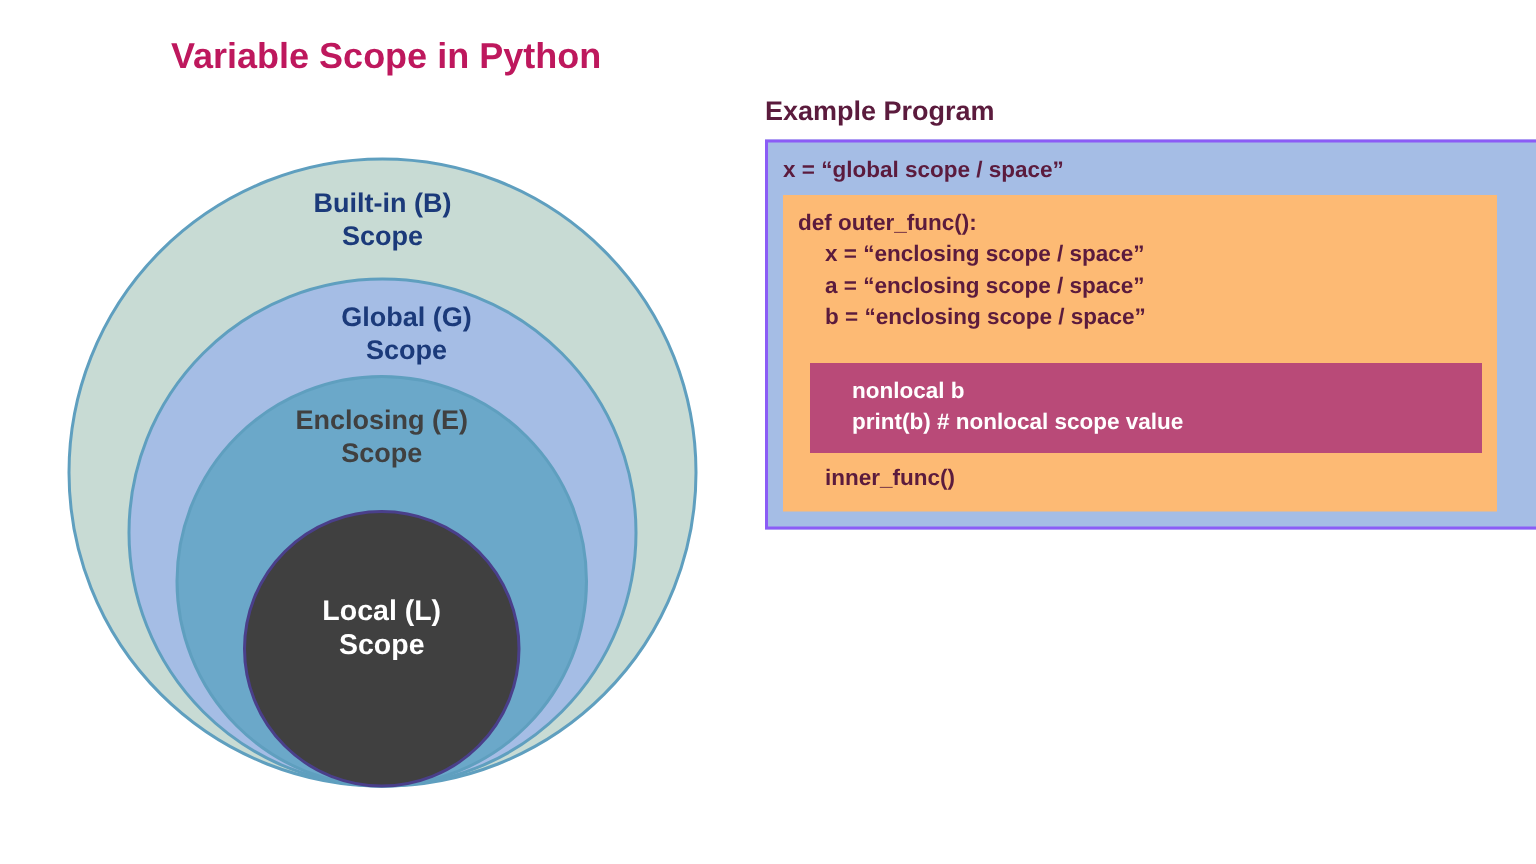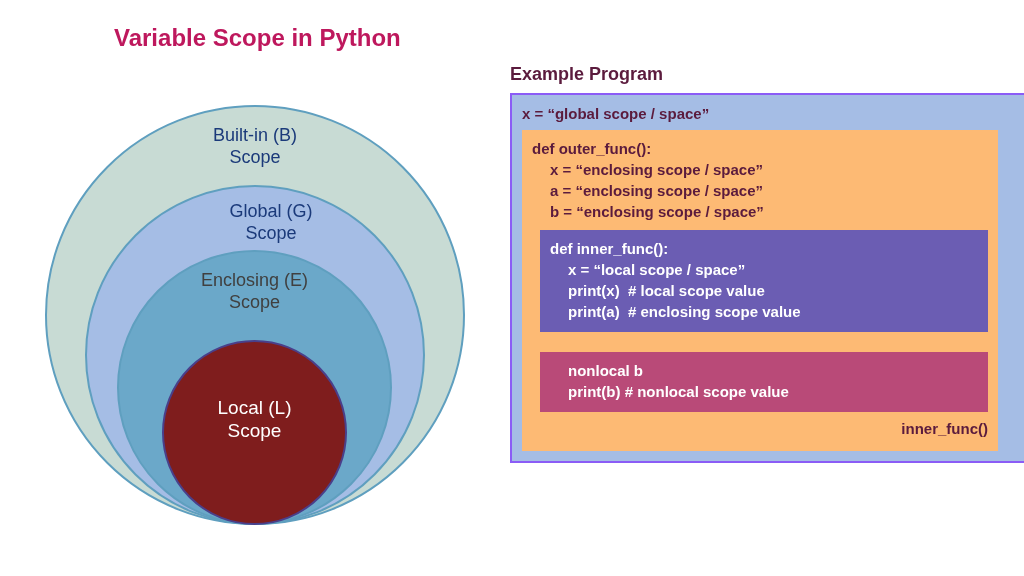"Built-in (B)" .circle-label { font-weight: normal -> bold }
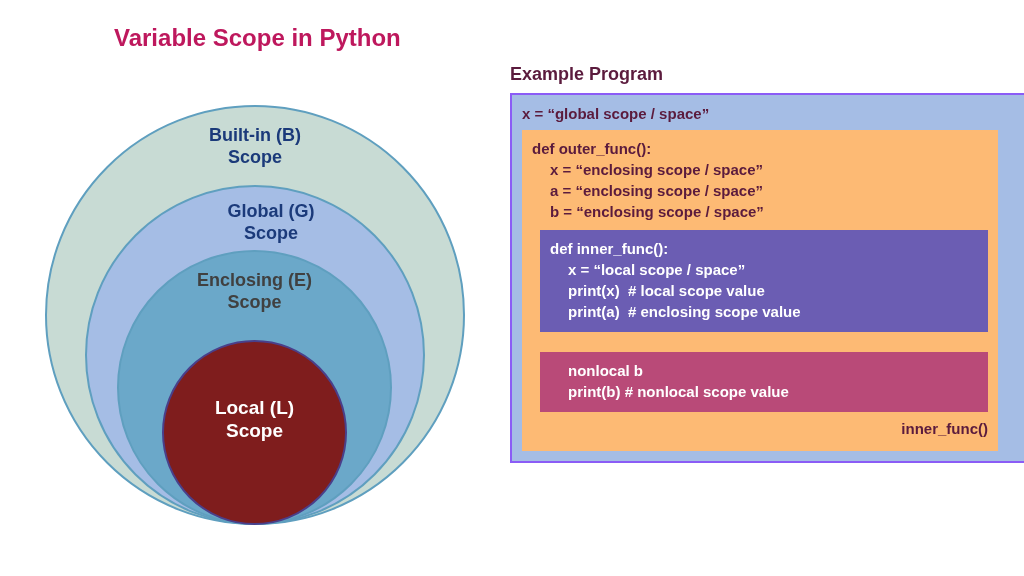"def inner_func():" div.local-box { html: <div> <div>def inner_func():</div> <div>x = “local scope / space”</div> <div>print(x) # local scope value</div> <div>print(a) # enclosing scope value</div> </div> -> none }
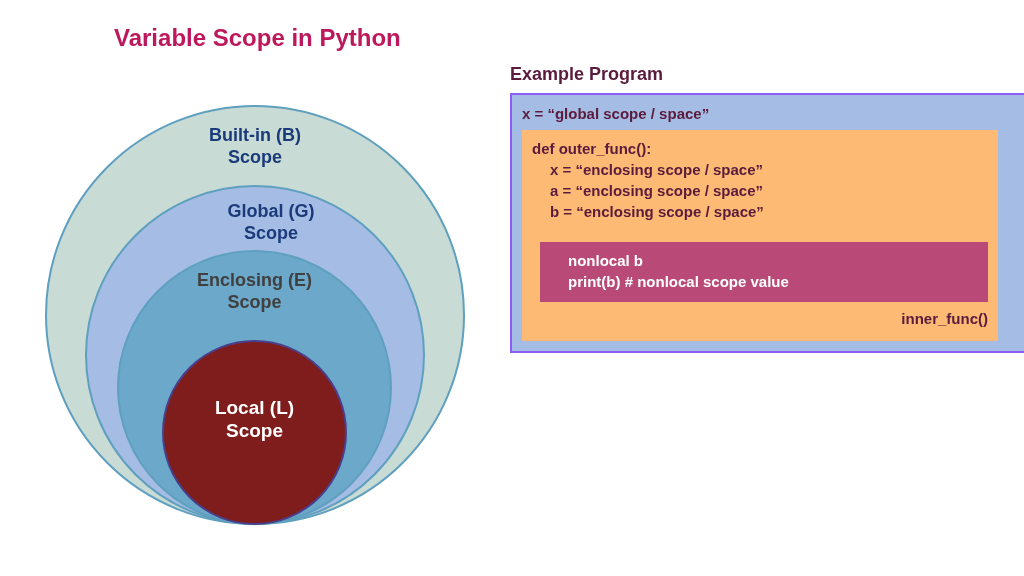"inner_func()" .mt { text-align: right -> none }
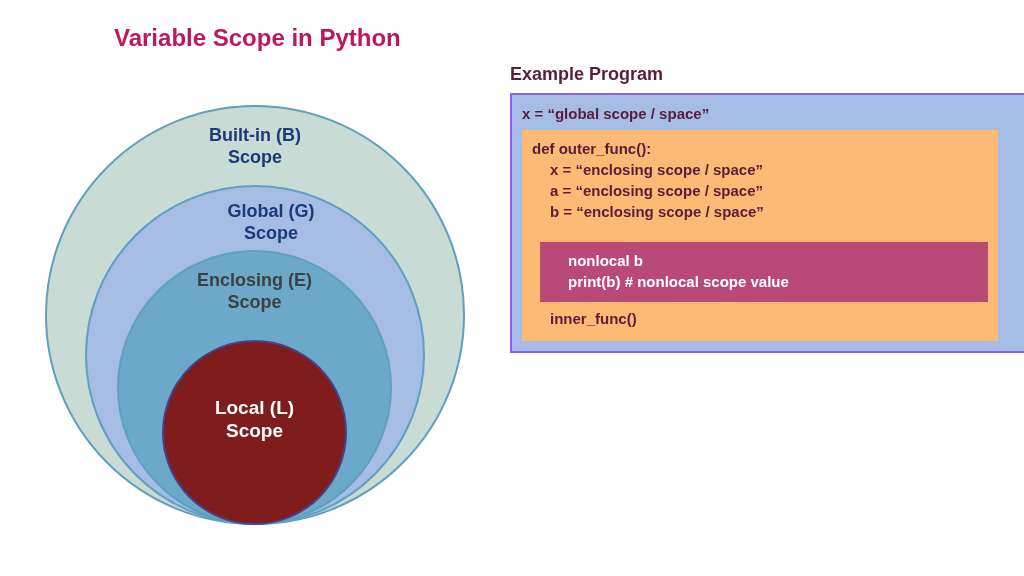"Local (L)" .circle-local { background: #7f1d1d -> #404040 }
